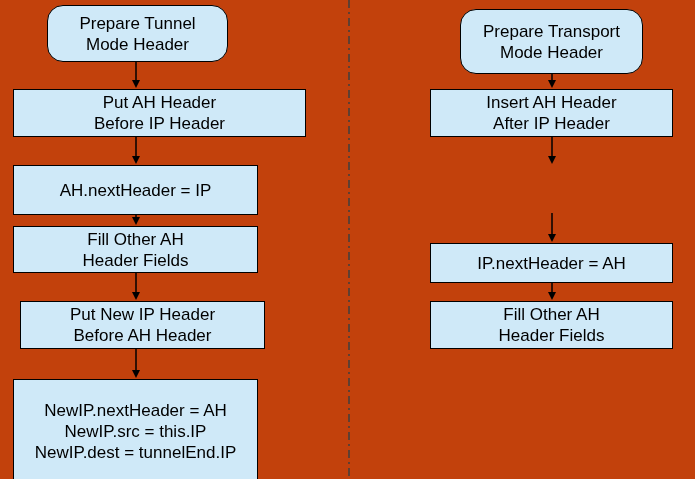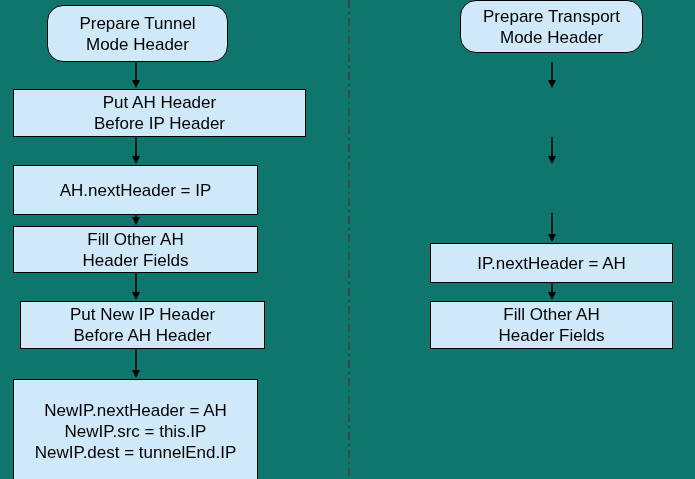"Prepare Tunnel" .canvas { background: #0f766e -> #c2410c }
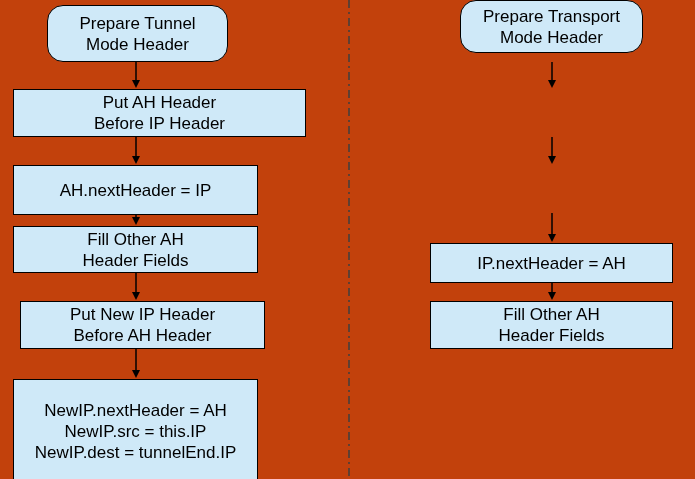"Prepare Transport" div.node { height: 53px -> 65px; top: 0 -> 9px }
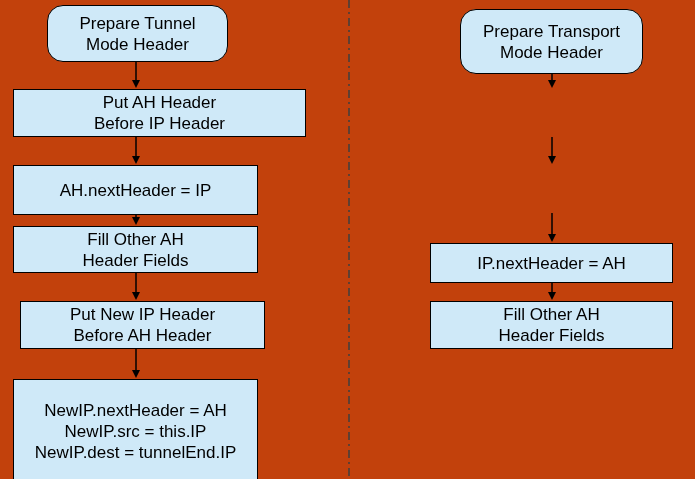"Insert AH Header" div.node { html: none -> <div>Insert AH Header After IP Header</div> }
